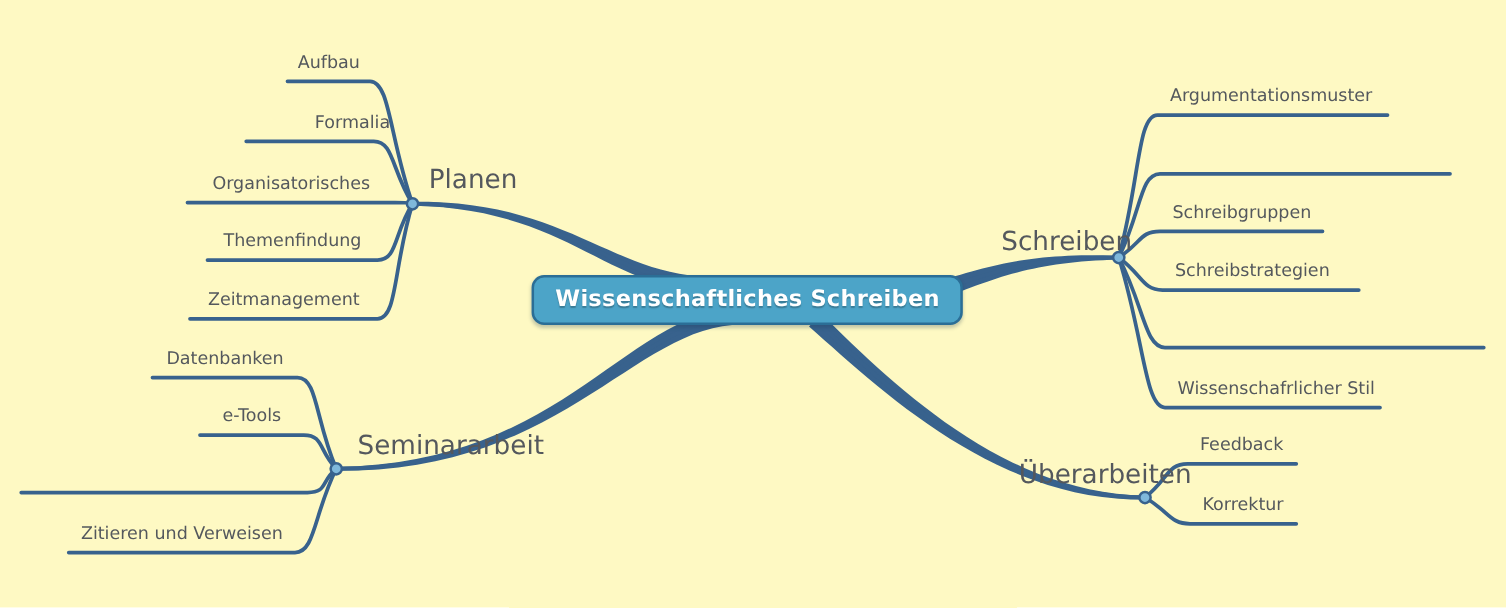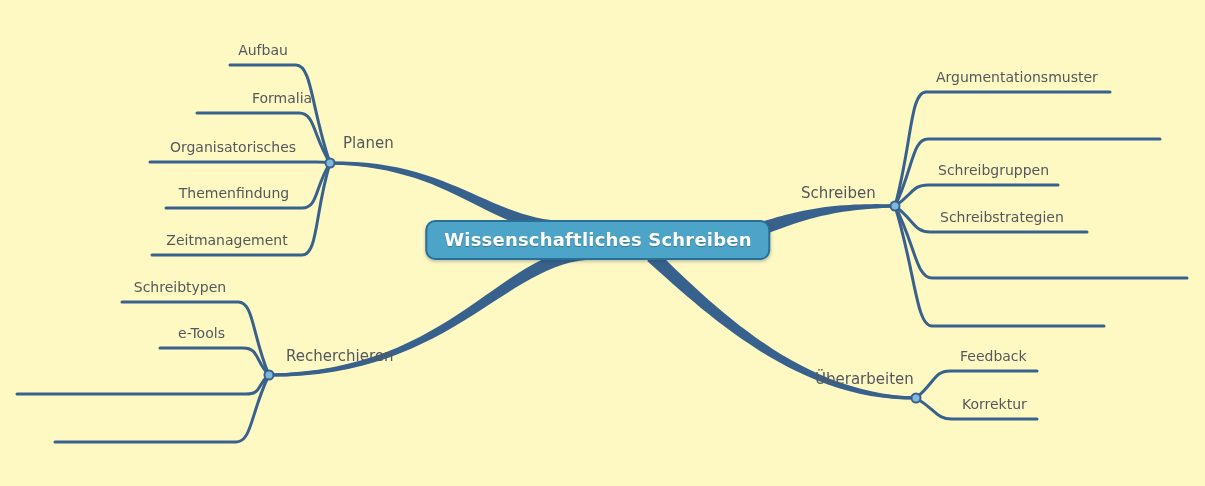"Planen" .branch-label { font-size: 15px -> 21px }
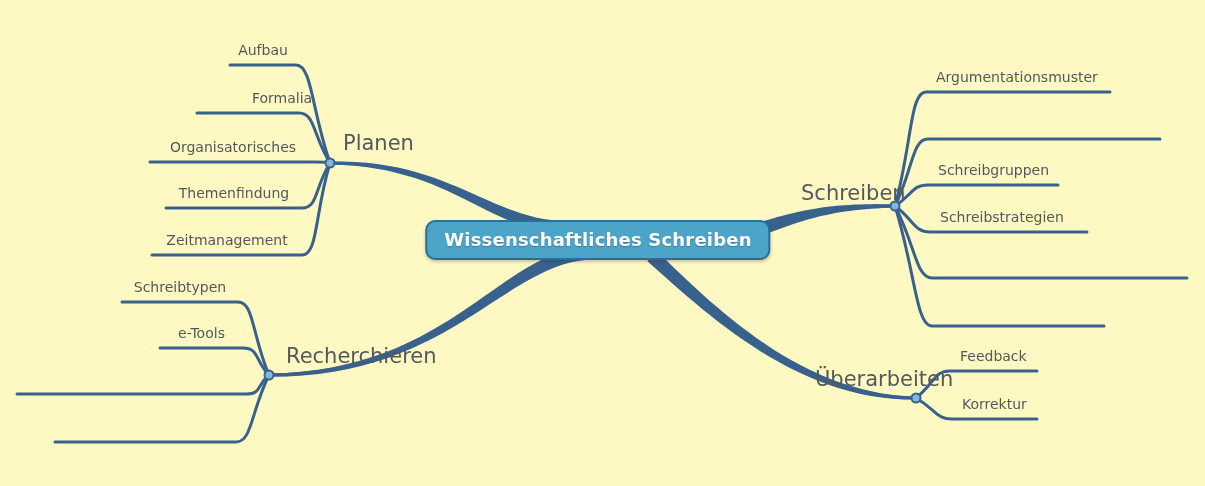"Schreibtypen" div.leaf-label { text: Schreibtypen -> Datenbanken }
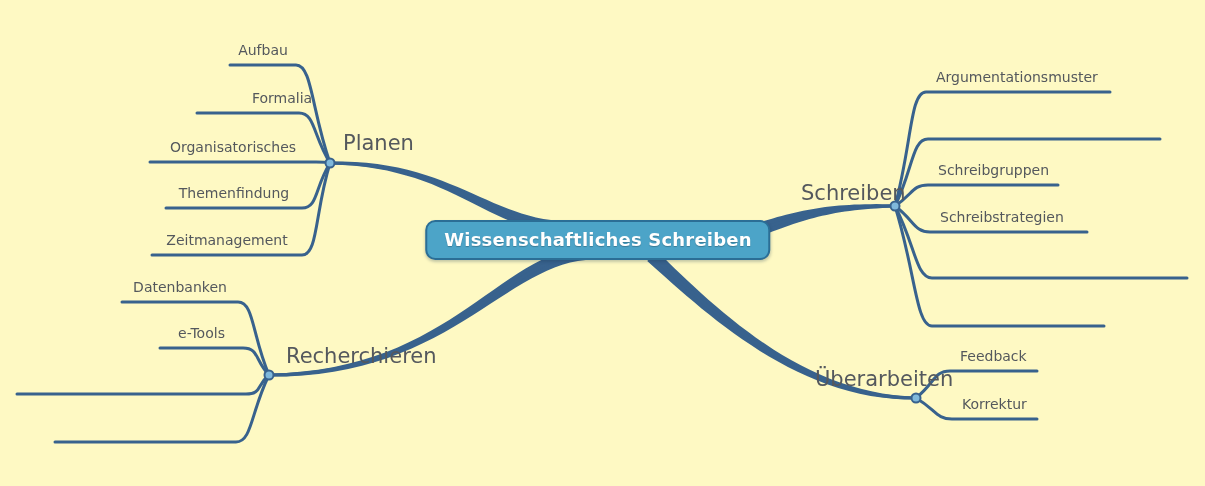"Wissenschafrlicher Stil" div.leaf-label { html: none -> <div>Wissenschafrlicher Stil</div> }
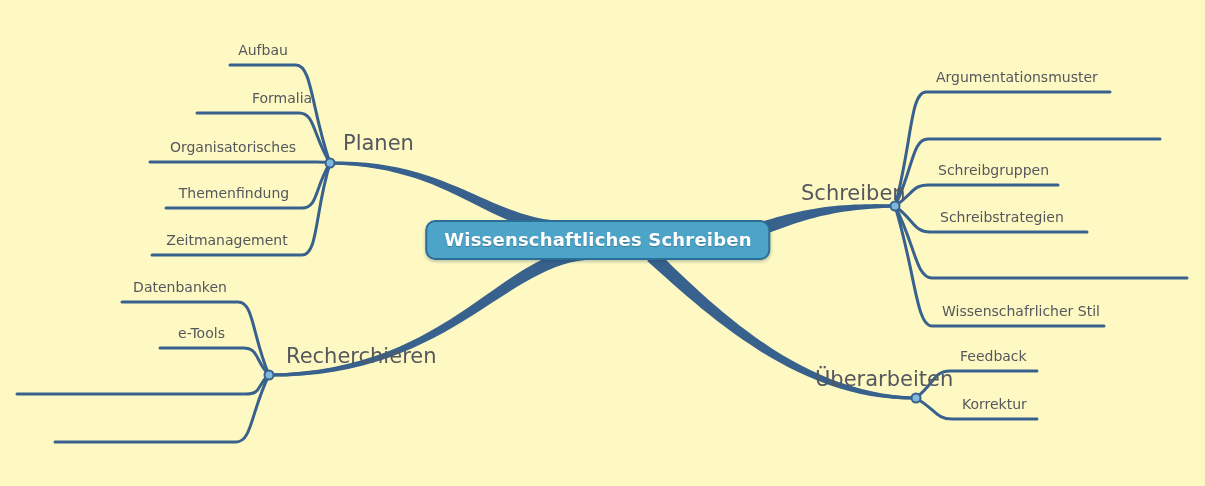"Recherchieren" div.branch-label { text: Recherchieren -> Seminararbeit }
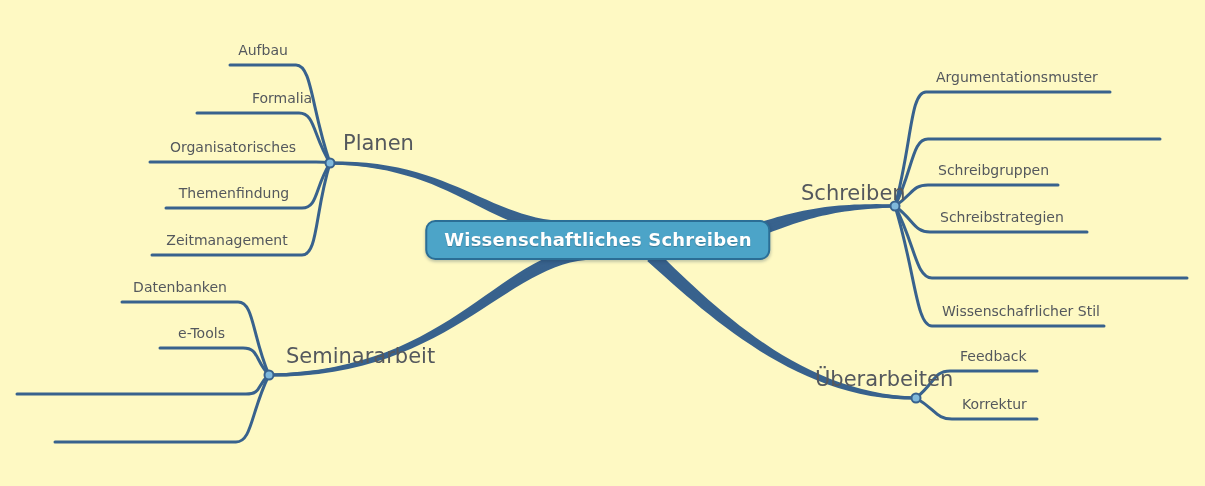"Zitieren und Verweisen" div.leaf-label { html: none -> <div>Zitieren und Verweisen</div> }
